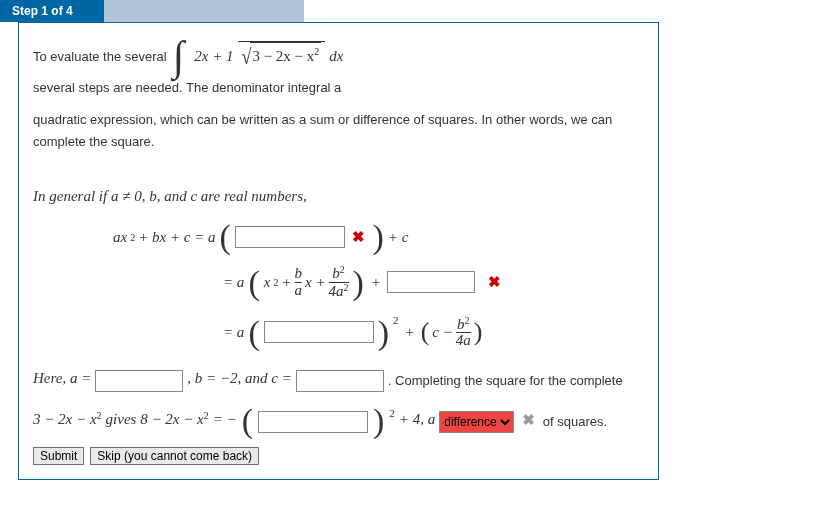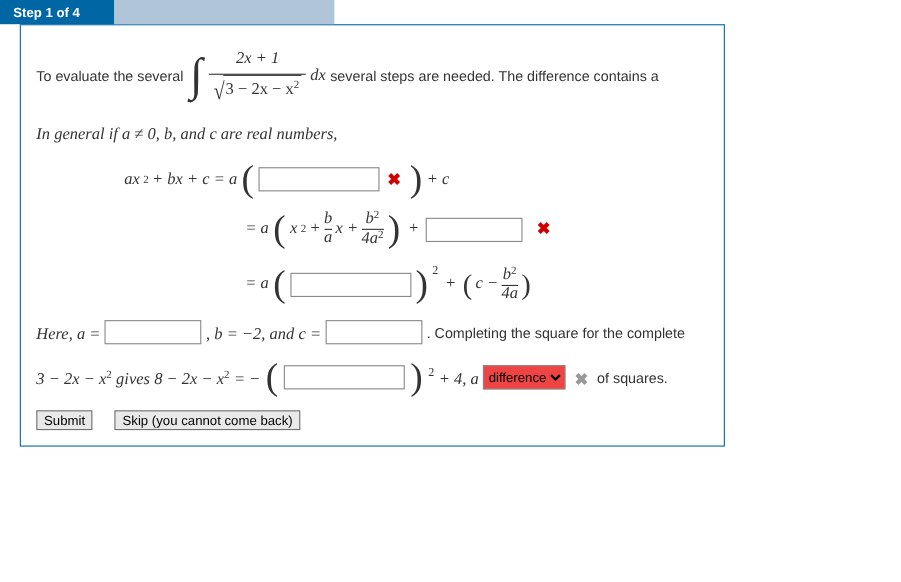"2x + 1" .frac { flex-direction: column -> row }
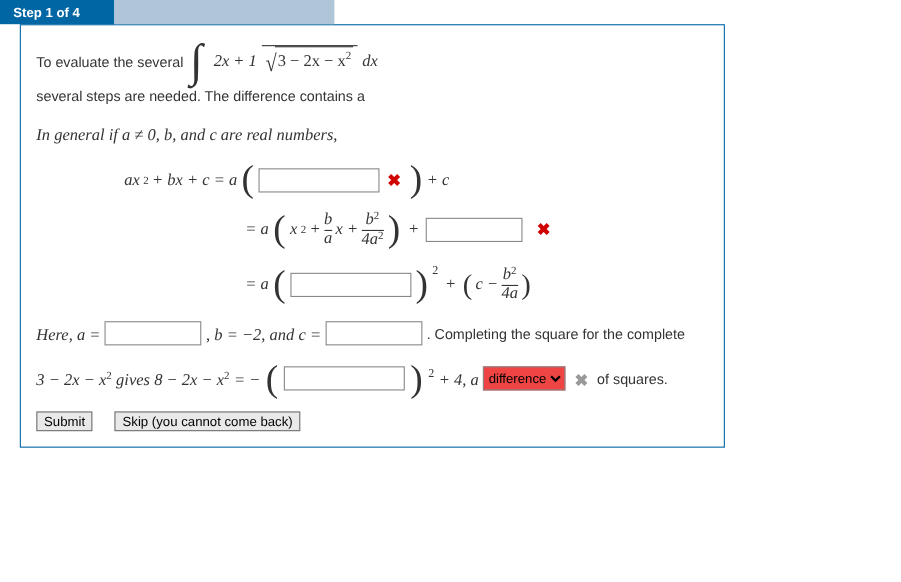"several steps are needed. The" span { text: difference contains -> denominator integral }
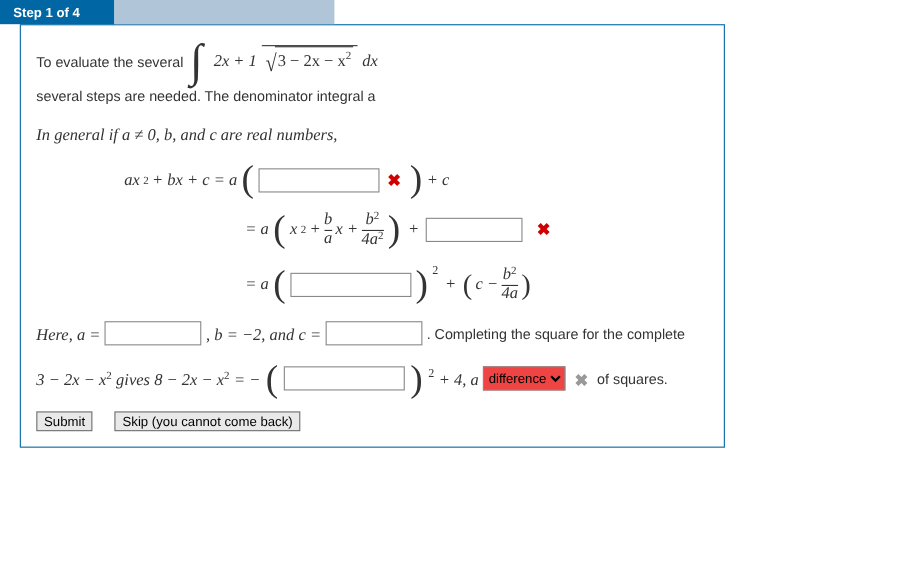"quadratic expression, which can be" div.para { html: none -> <div>quadratic expression, which can be written as a sum or difference of squares. In other words, we can complete the square.</div> }
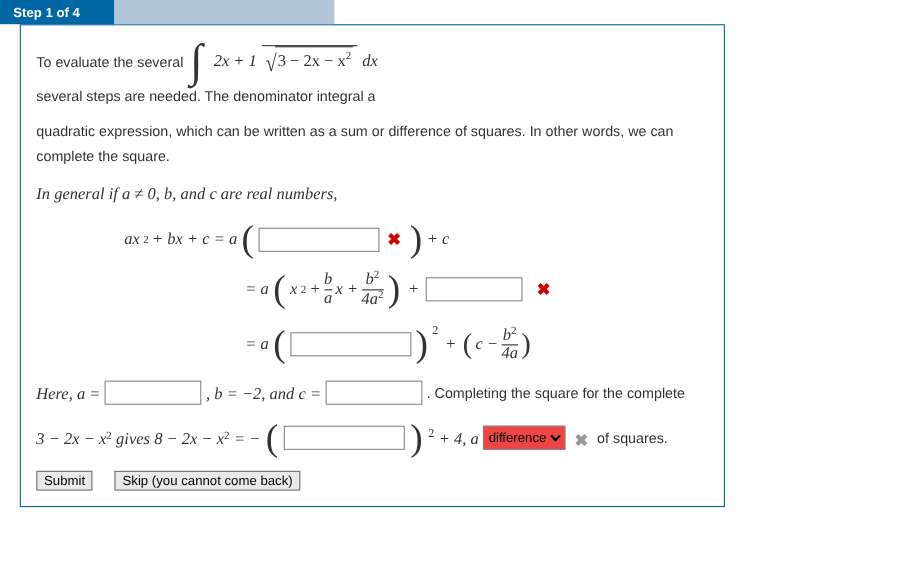"In general if a ≠" div.para { margin-top: 12px -> 31px }
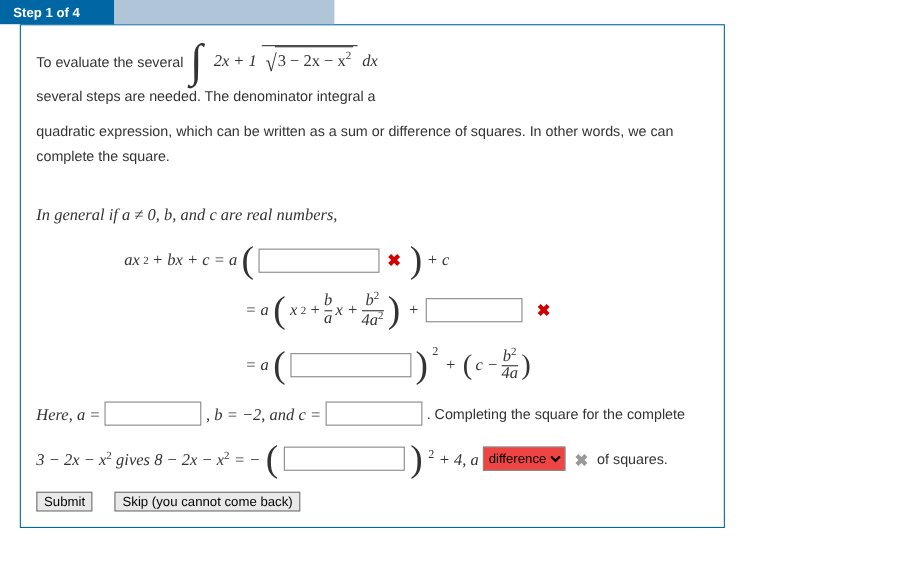"Here, a =" .final-row { align-items: flex-start -> flex-end }
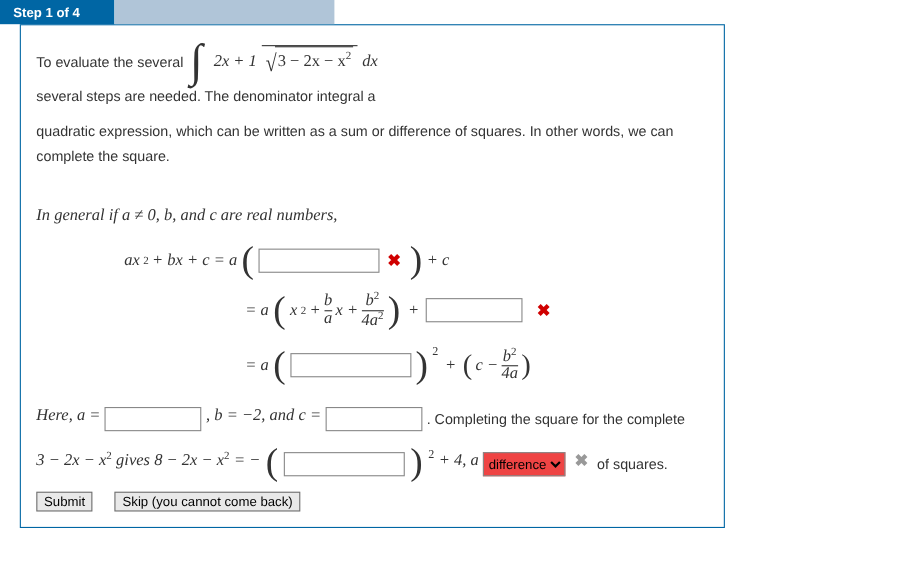"Submit" .btn-row { gap: 20px -> 6px }
